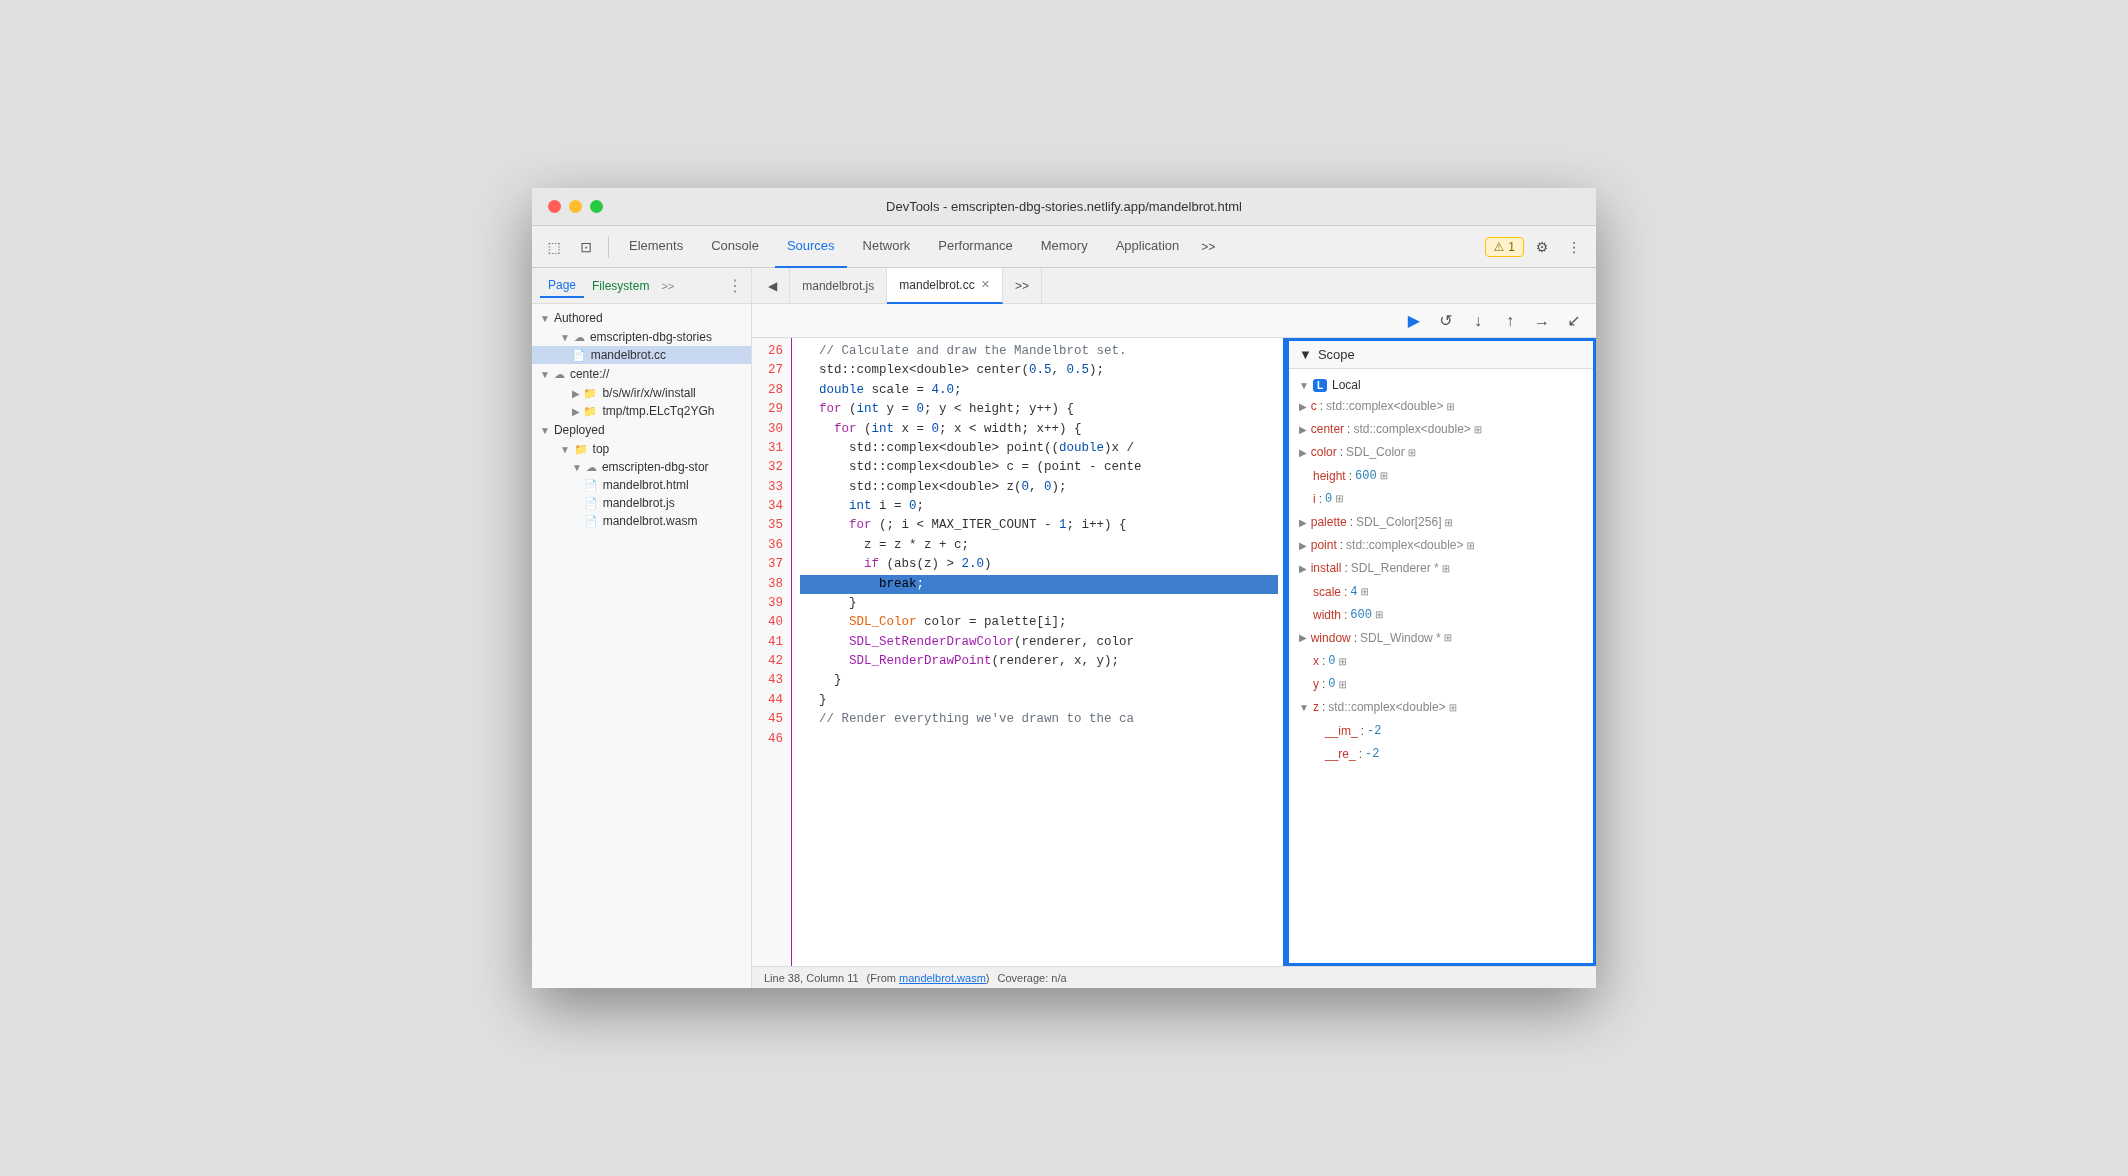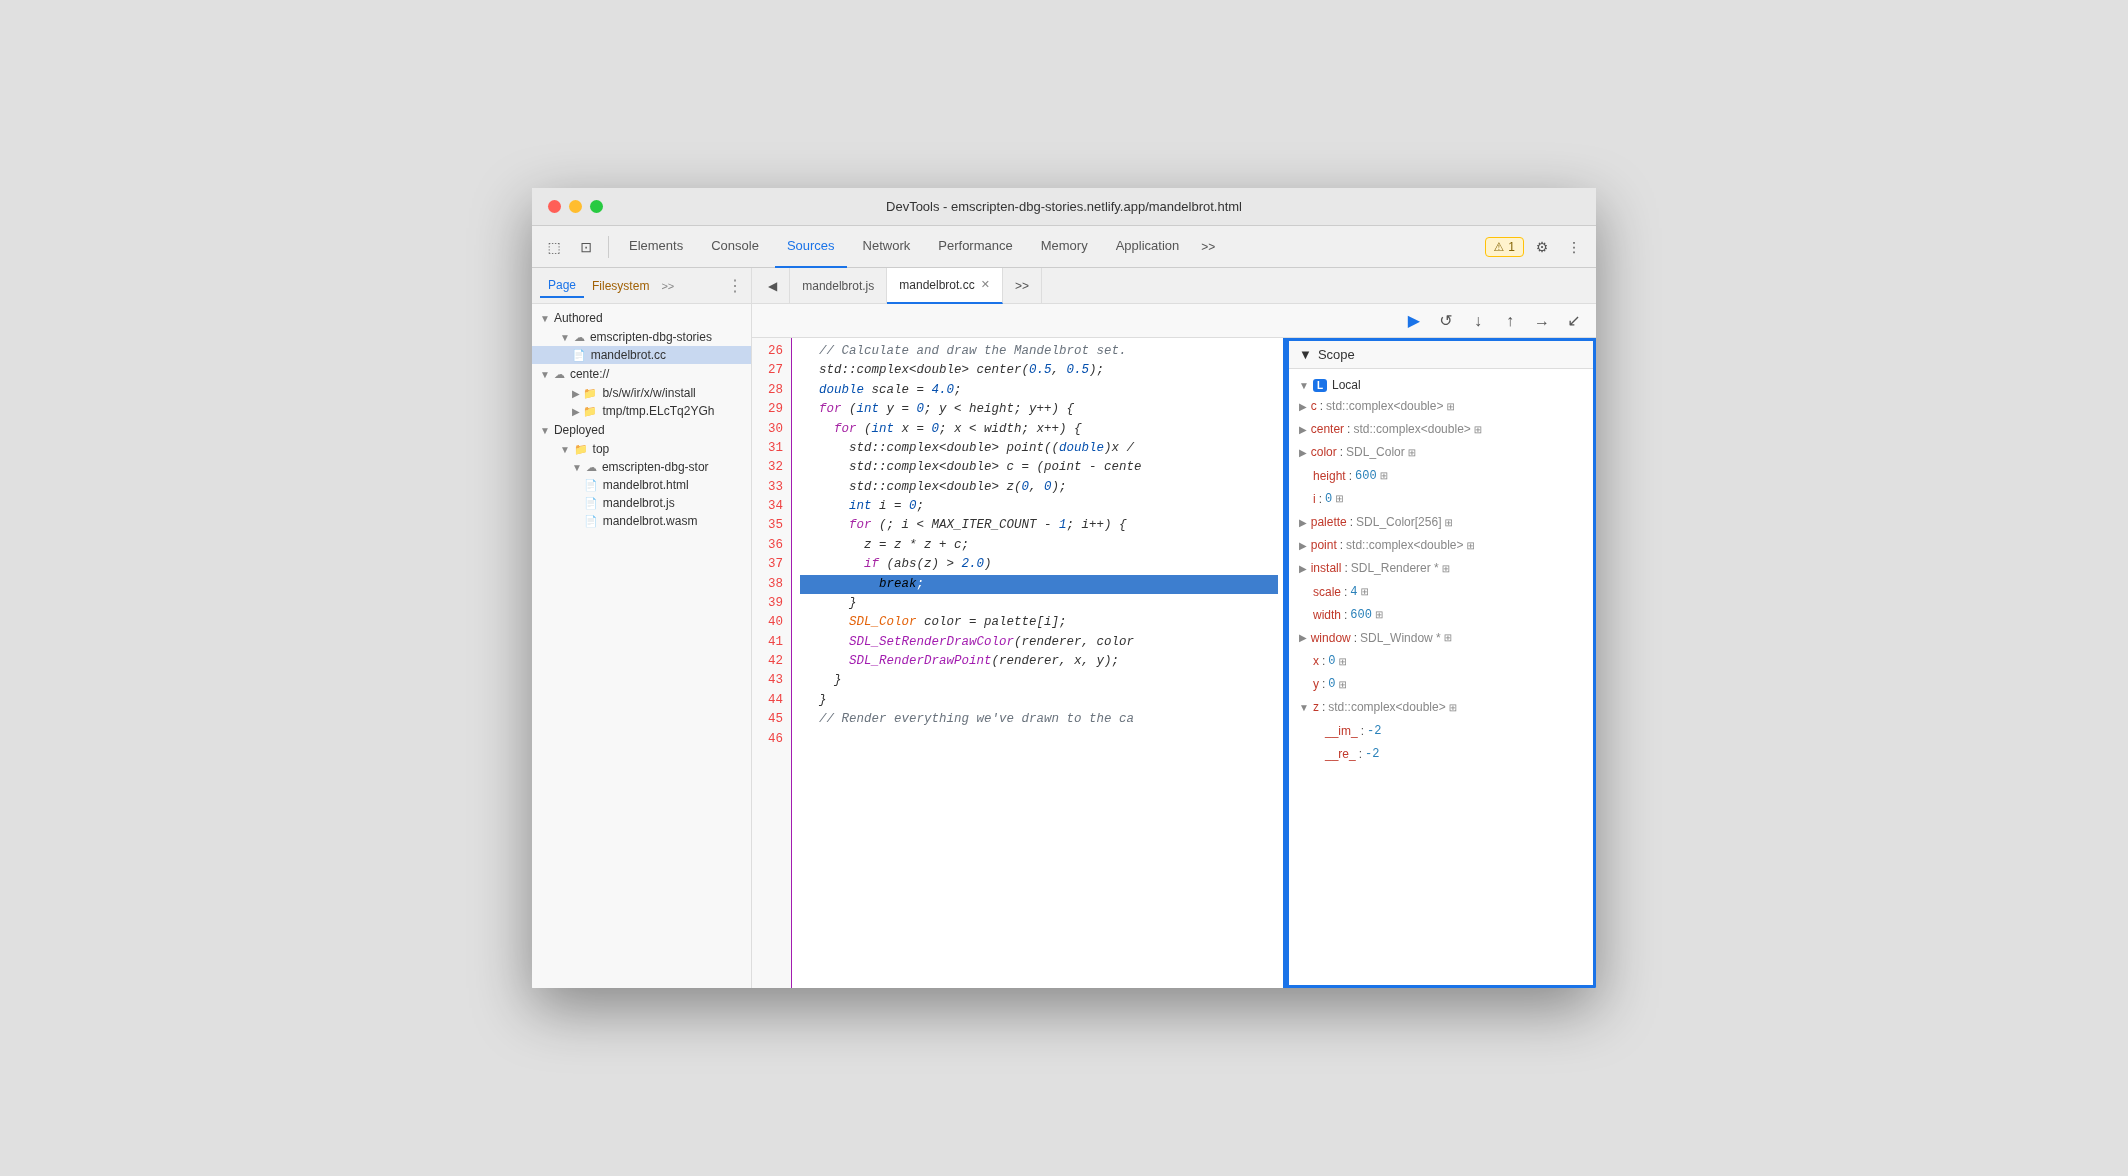"Filesystem" .sidebar-tab { color: #a16207 -> #15803d }
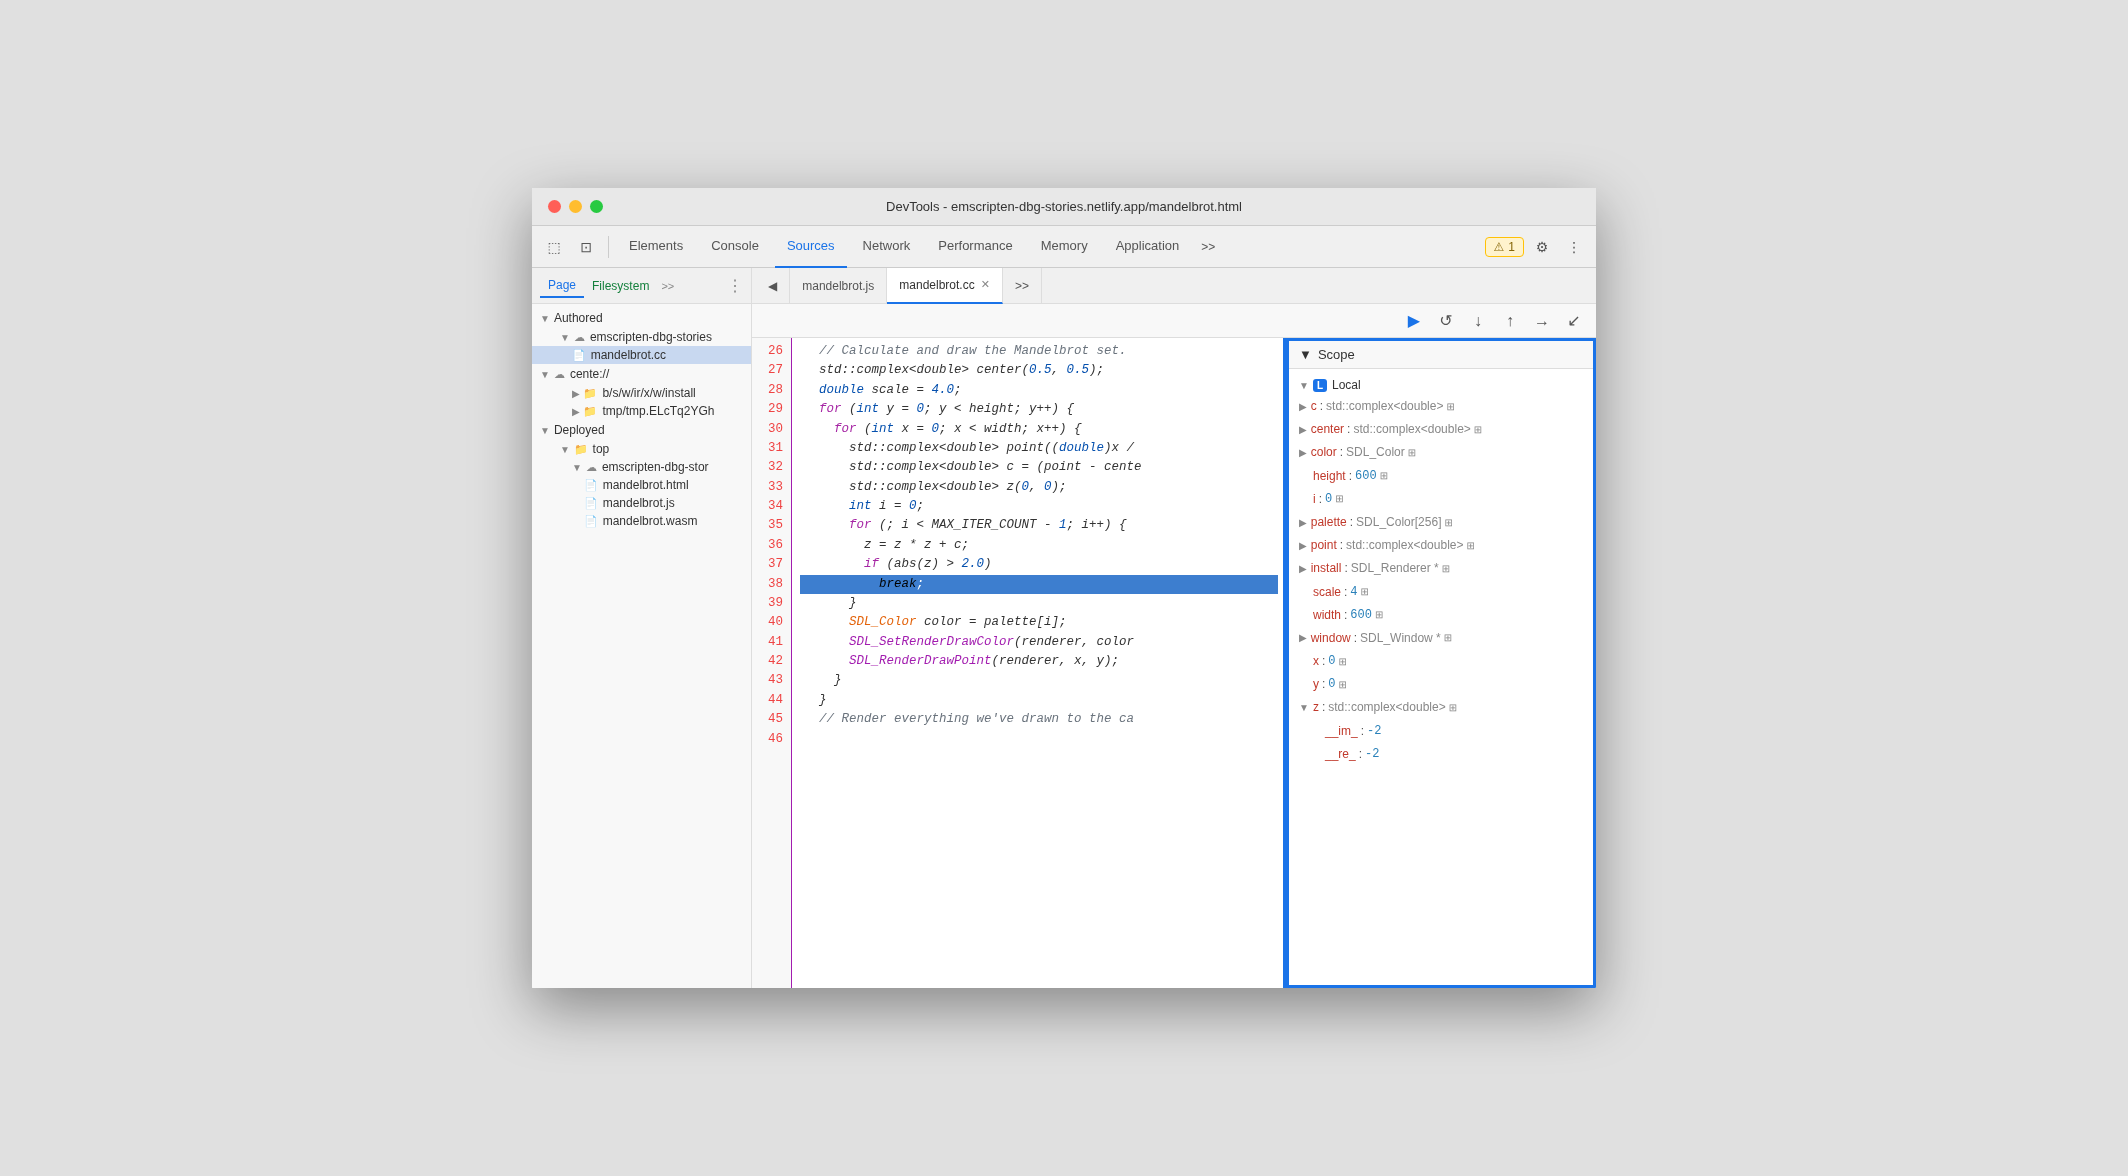"// Calculate and draw the" .code-lines { font-style: italic -> none }
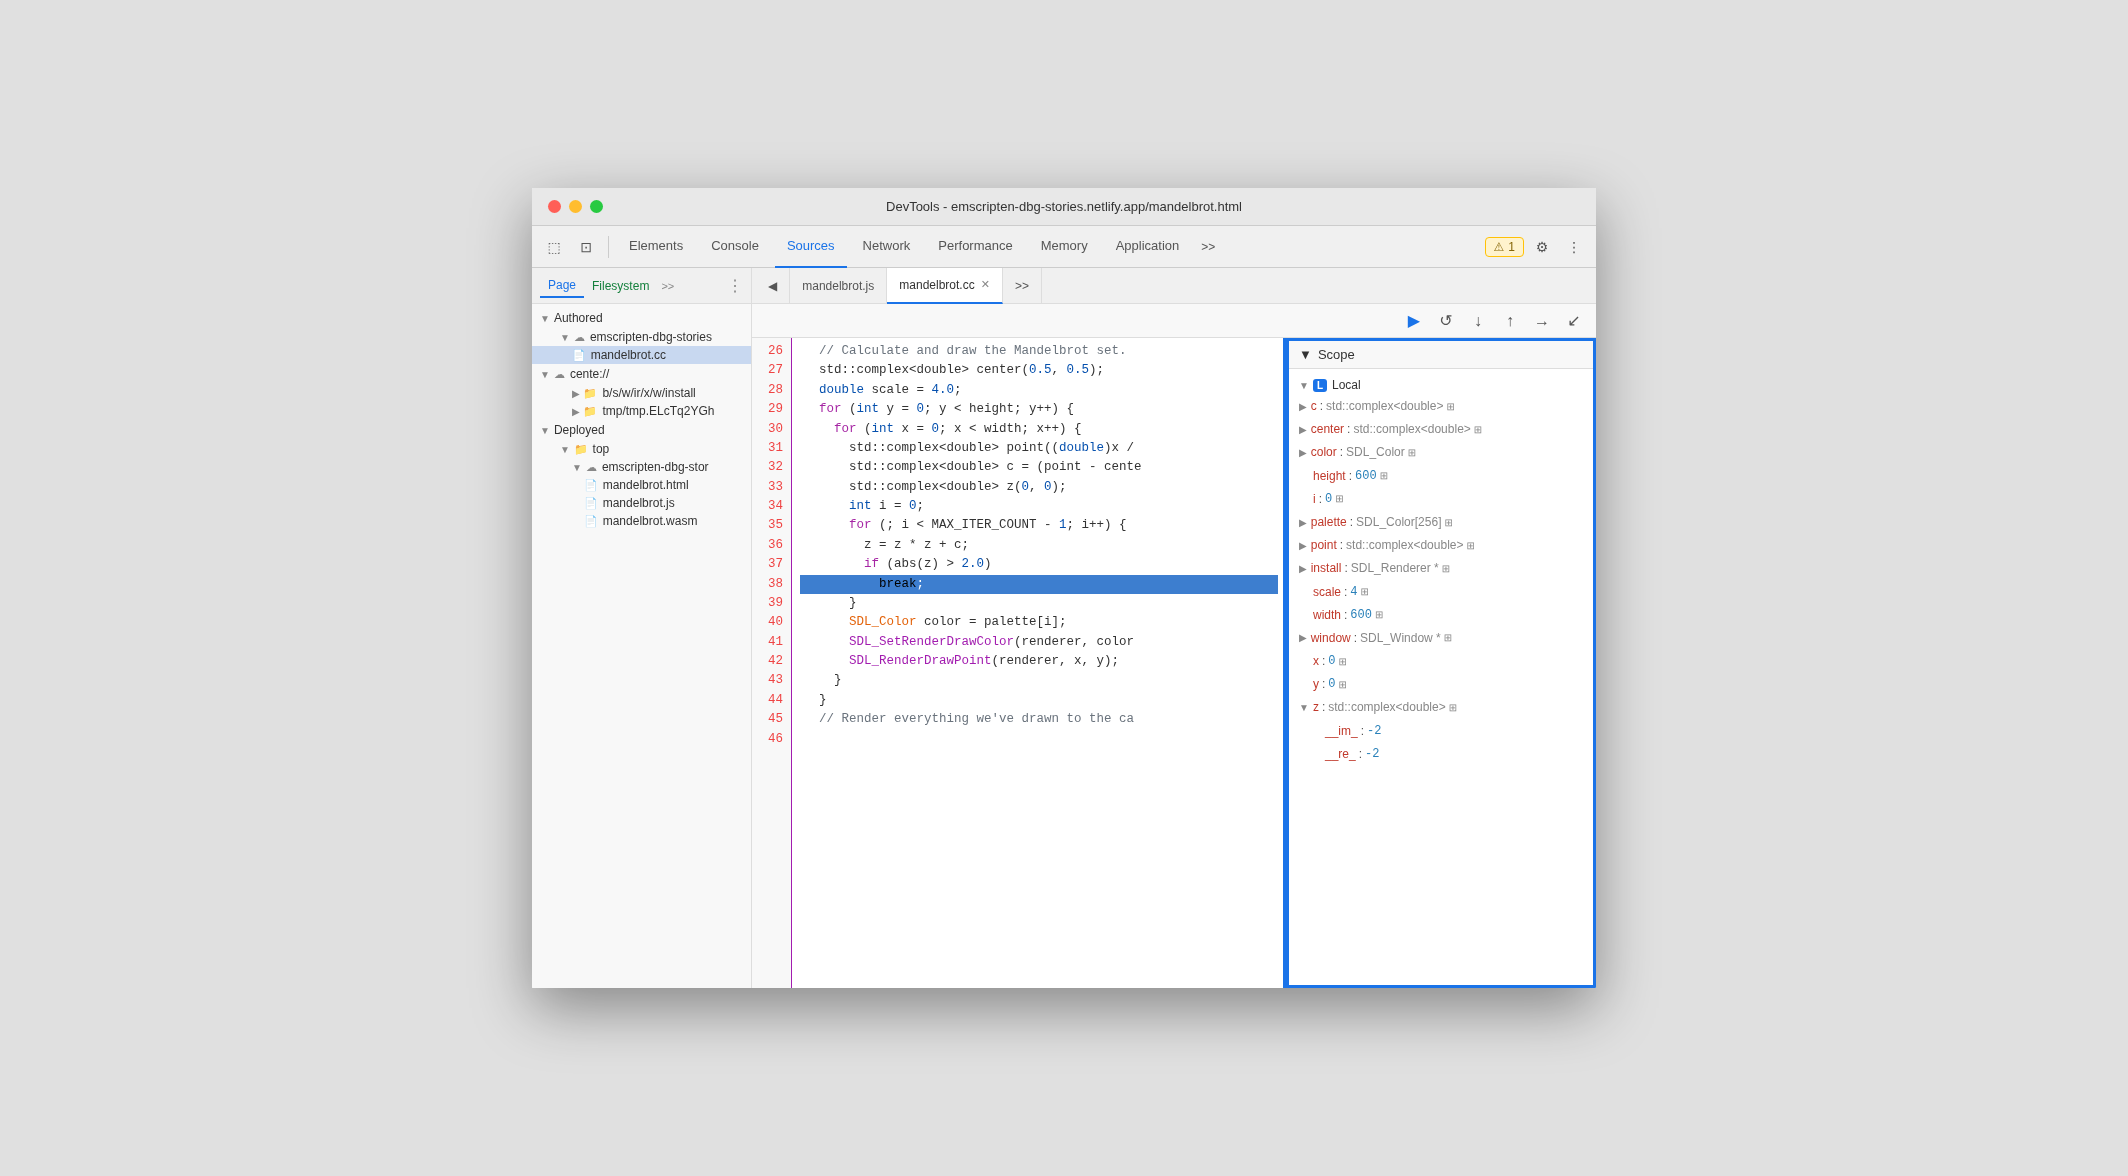"Line 38, Column 11" div.statusbar { html: none -> <div> <span>Line 38, Column 11</span> <span>(From <span>mandelbrot.wasm</span>)</span> <span>Coverage: n/a</span> </div> }
